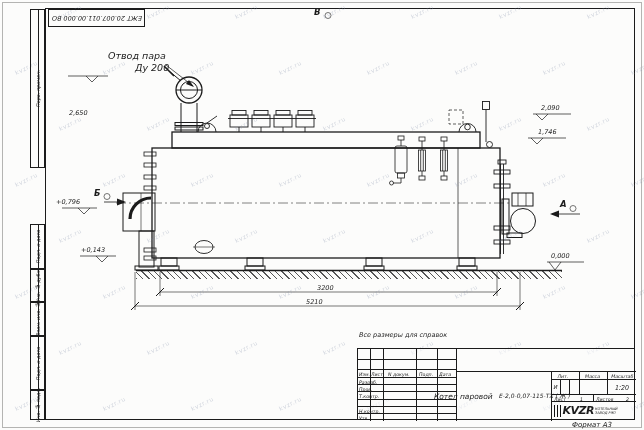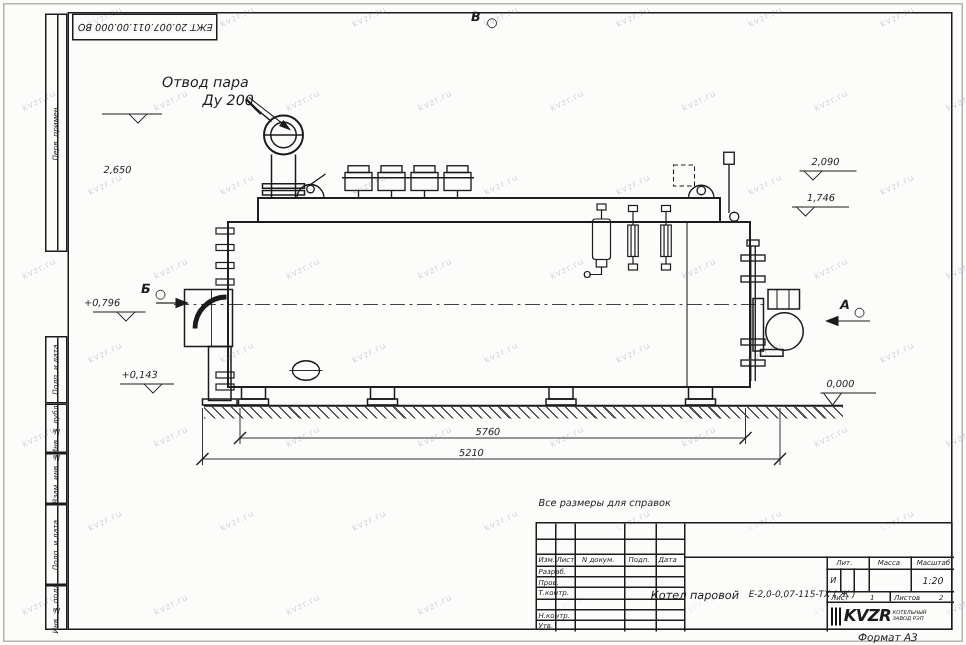"5760" span.abs { text: 5760 -> 3200 }
